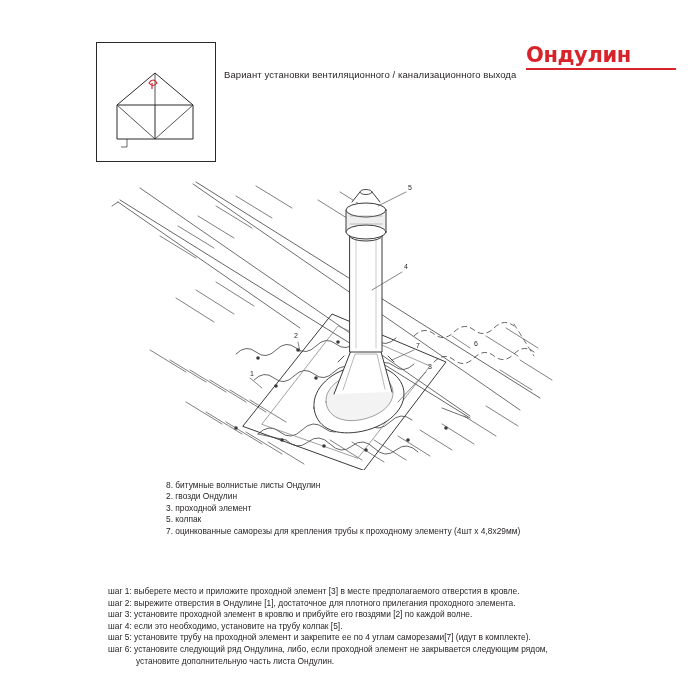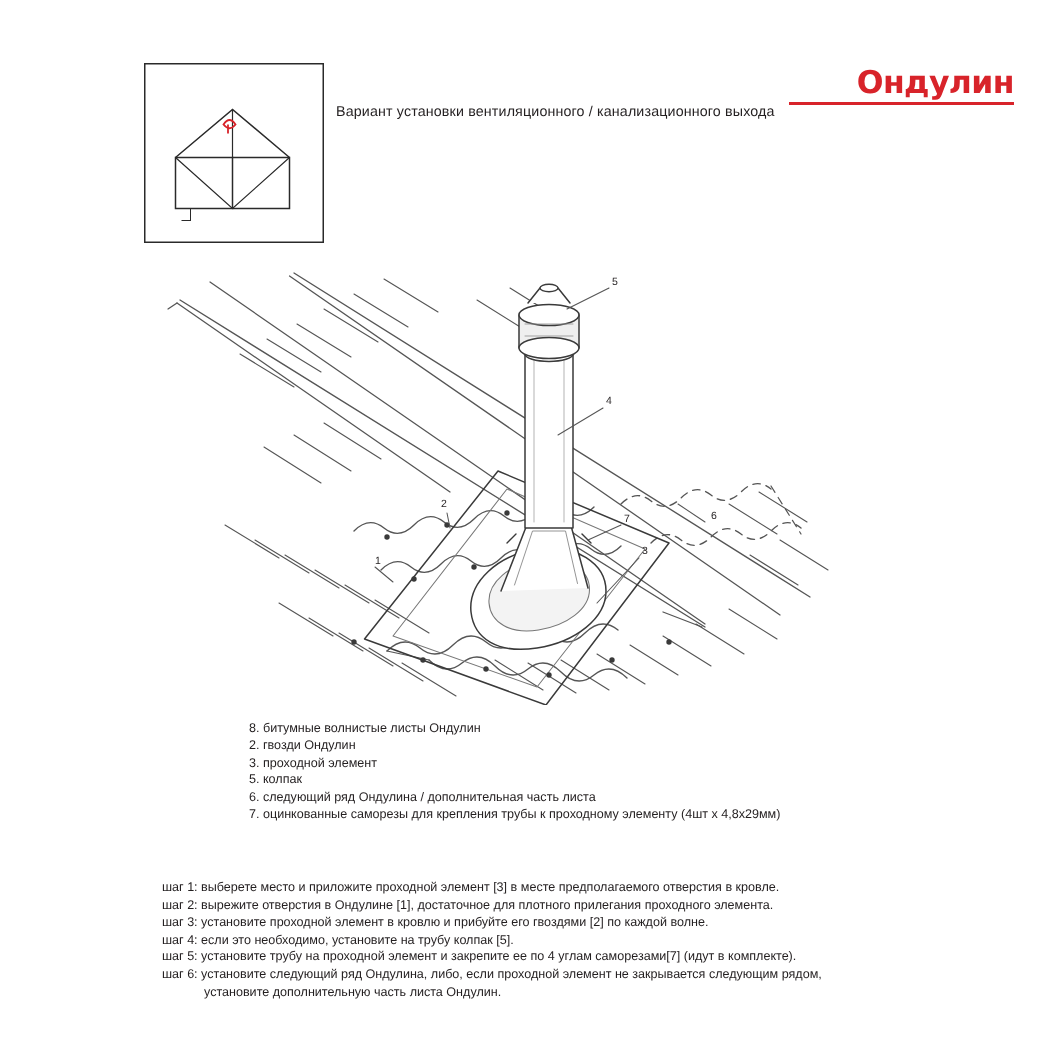"Ондулин" .brand { text-align: right -> none }
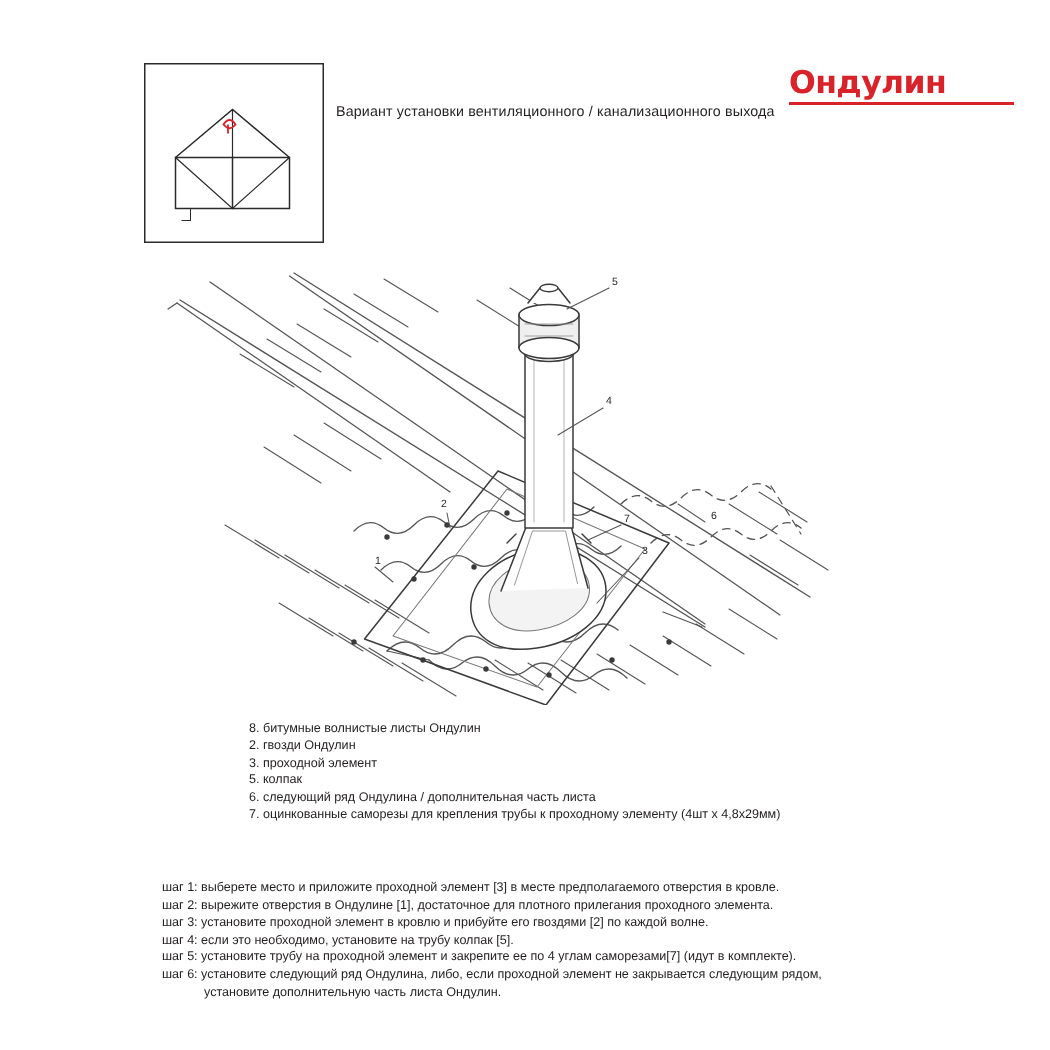"6. следующий ряд Ондулина /" div { html: <div>6. следующий ряд Ондулина / дополнительная часть листа</div> -> none }
